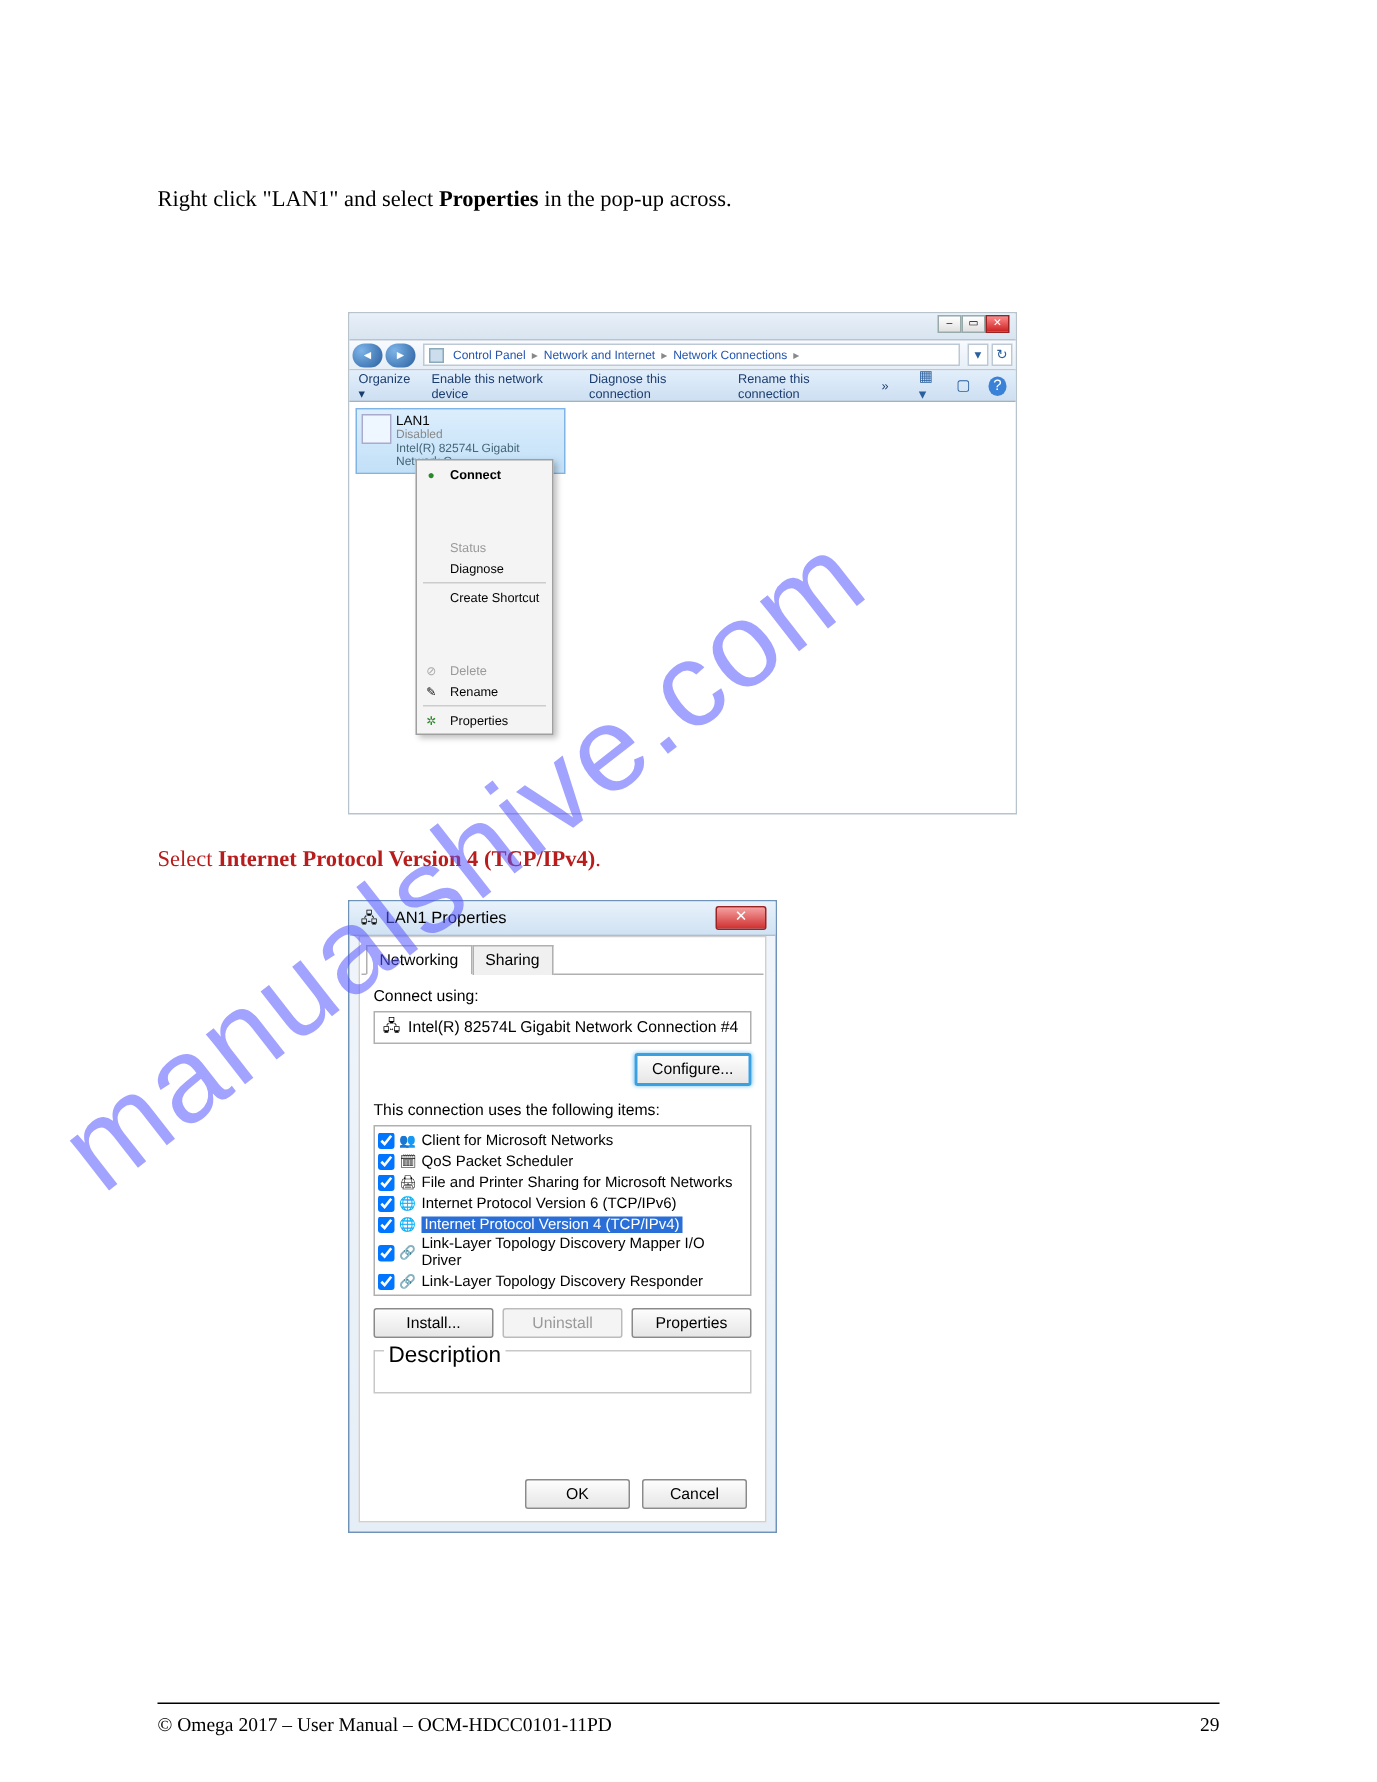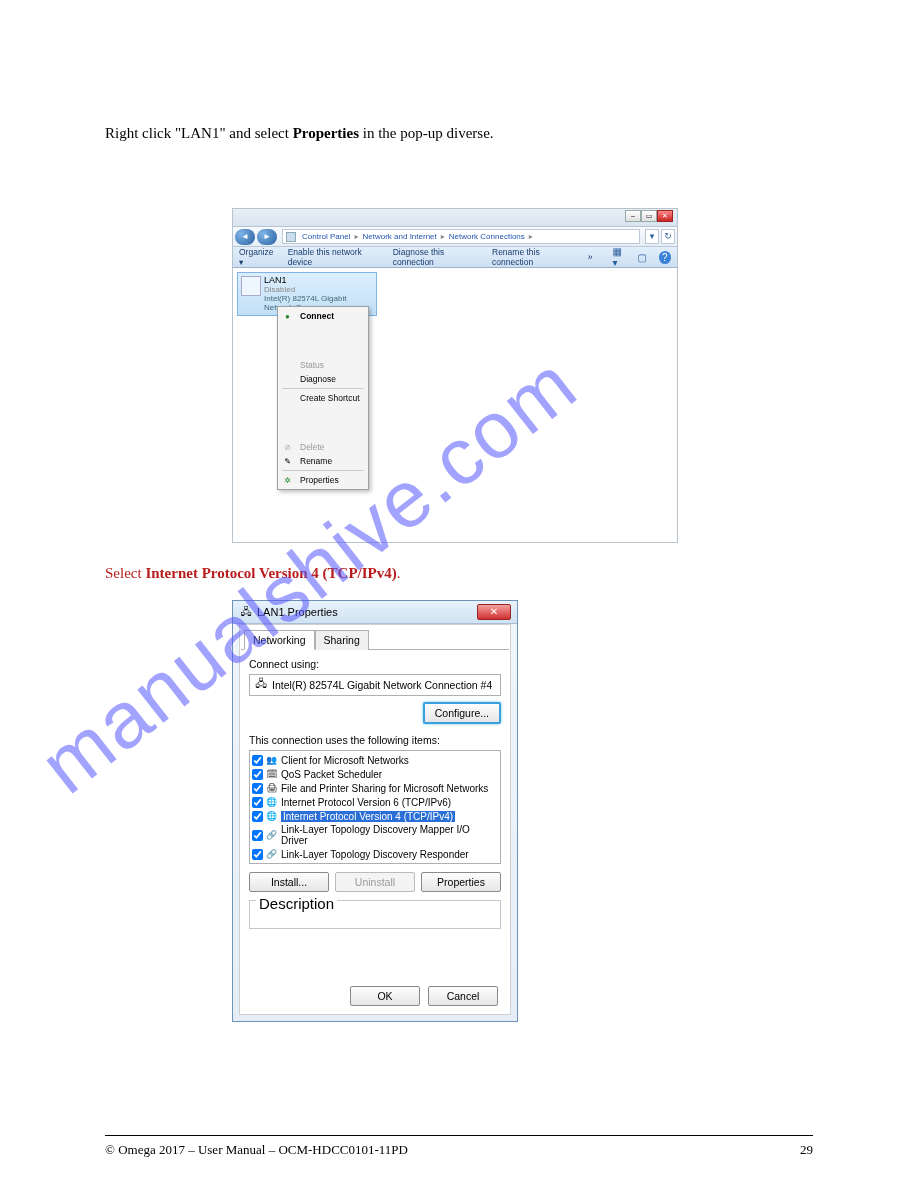"in the pop-up diverse." span { text: diverse -> across }
